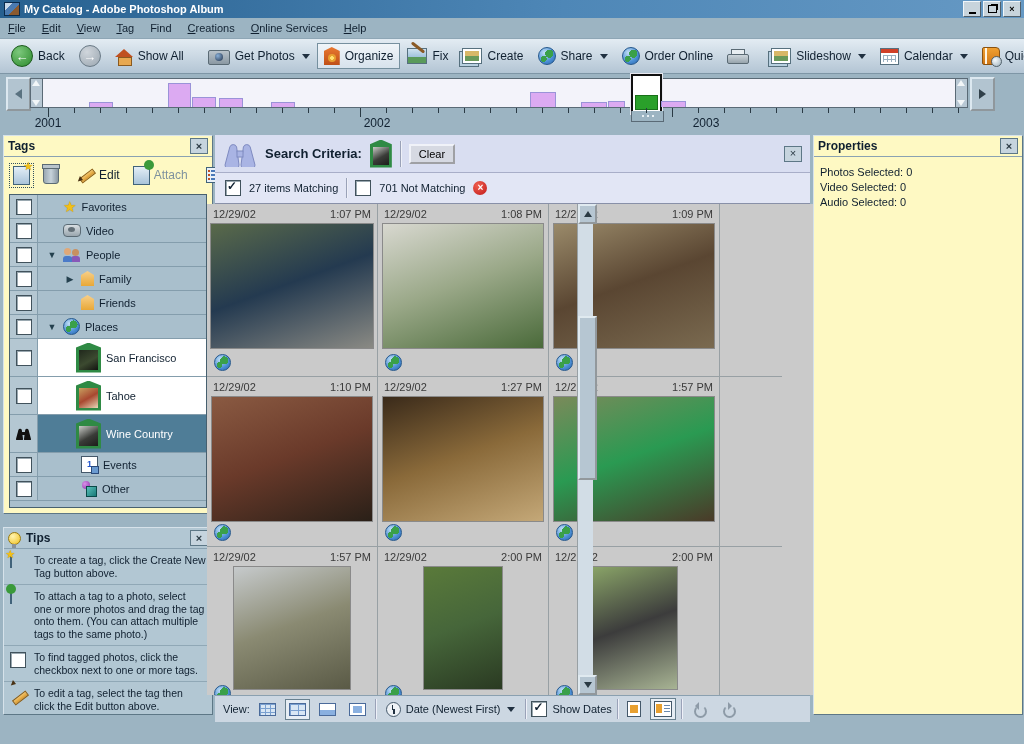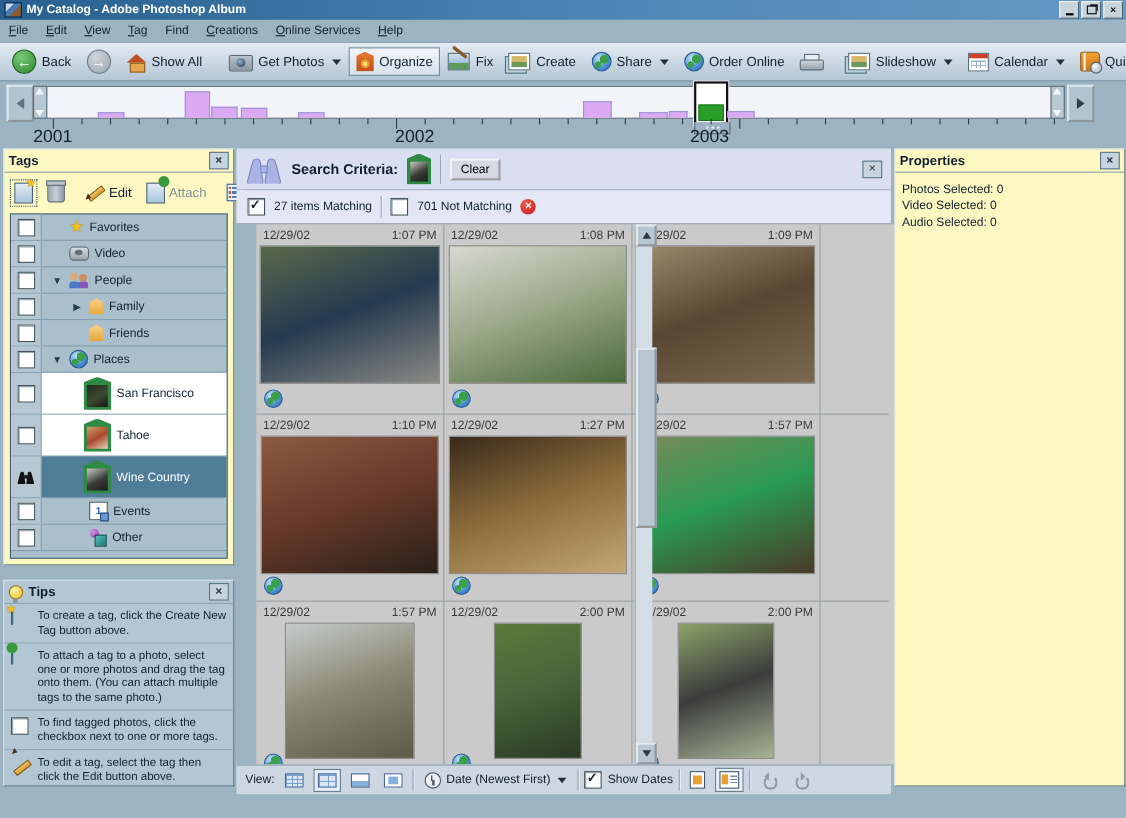"2001" .tl-year { font-size: 16px -> 12px }
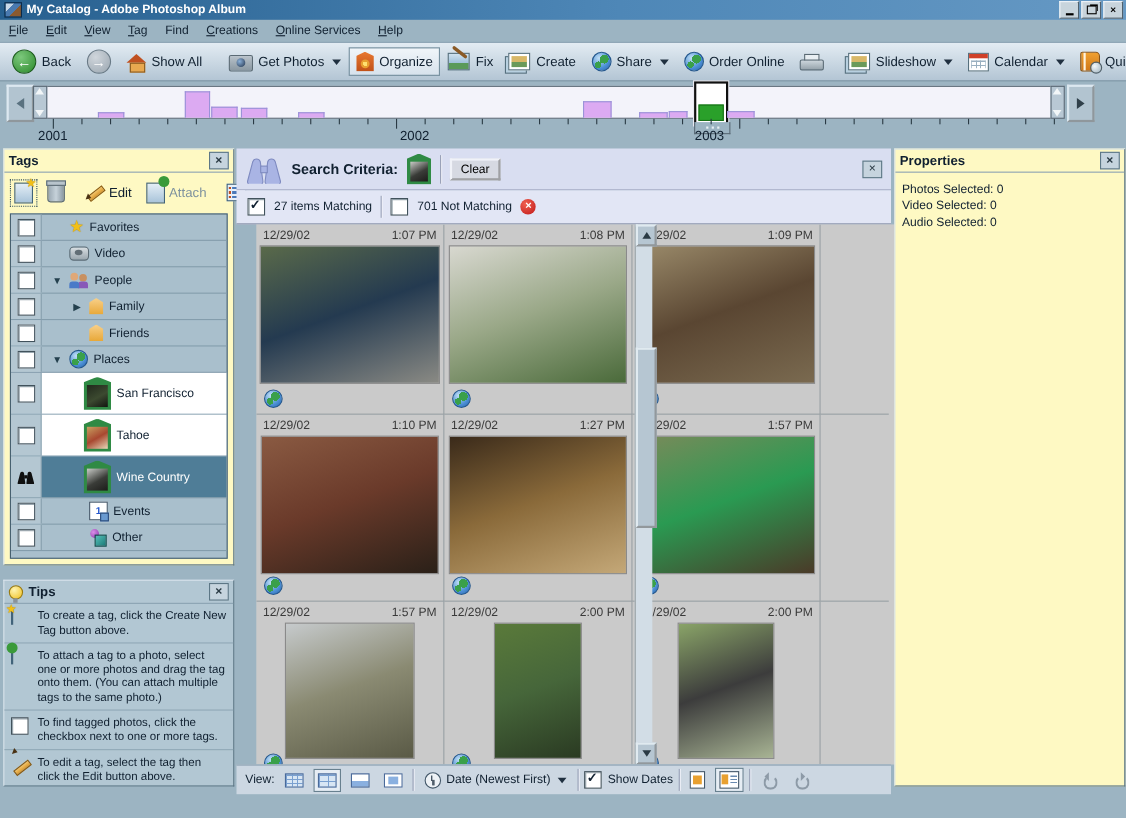"2003" span.tl-year { left: 645px -> 706px }
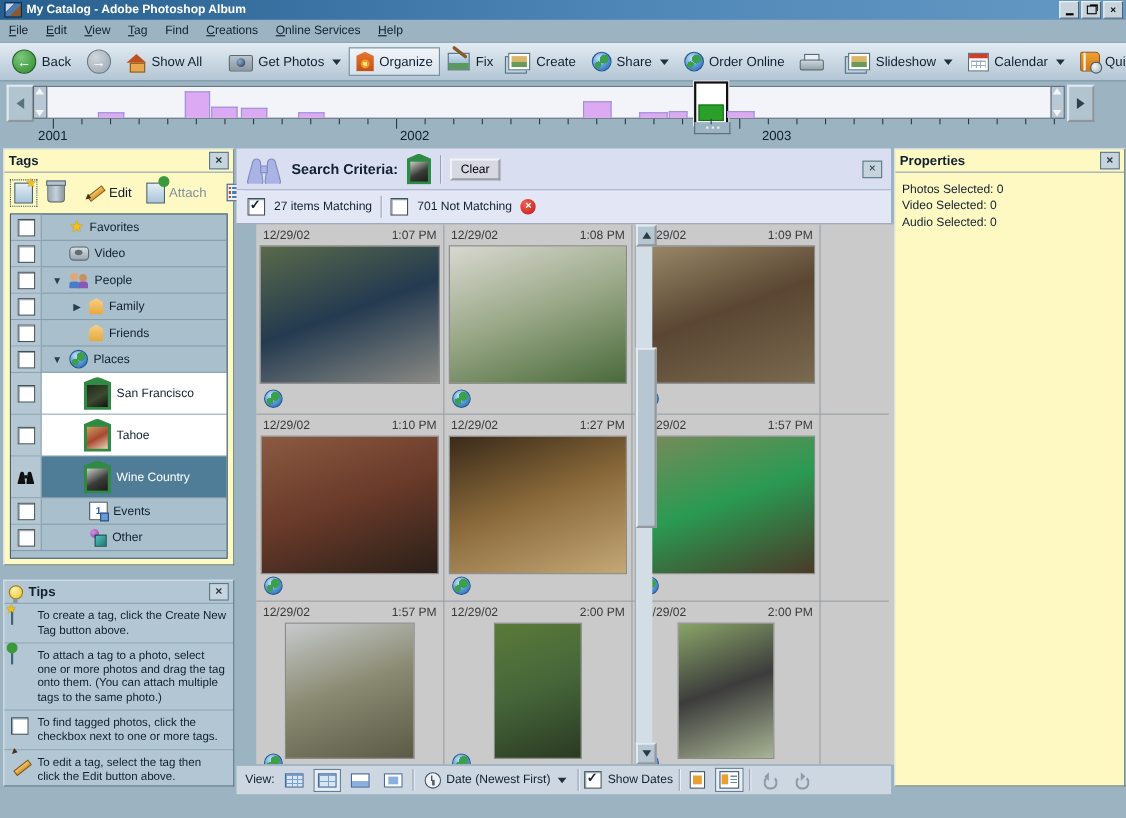"12/29/02" .grid { left: 233px -> 207px }
